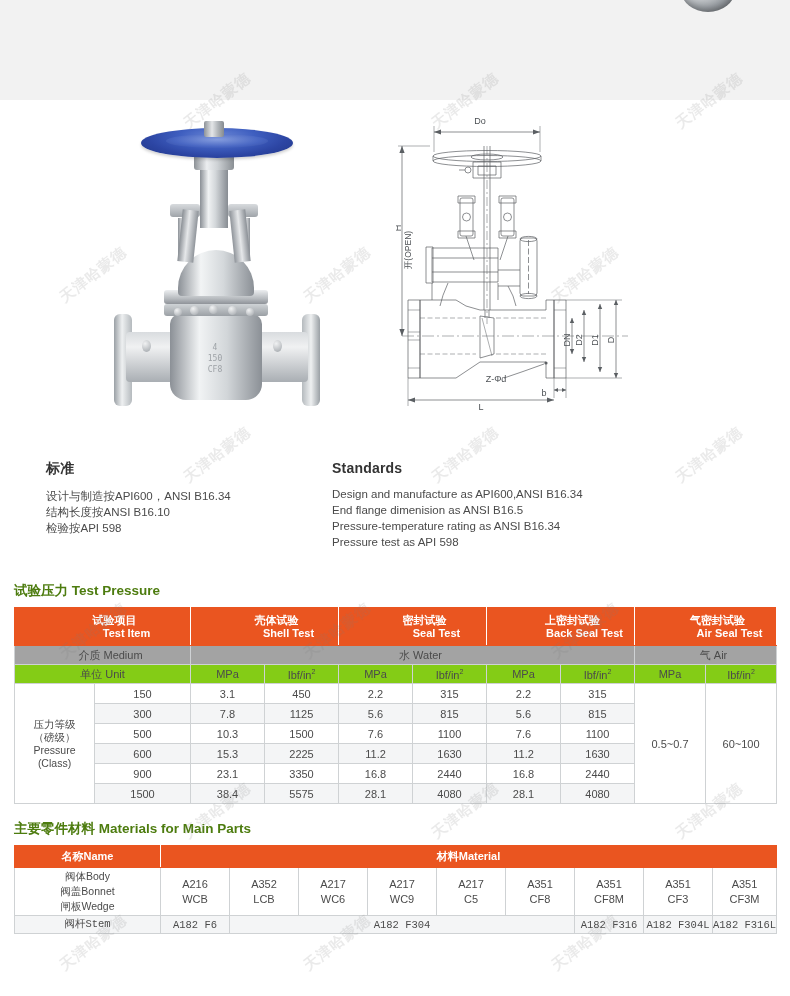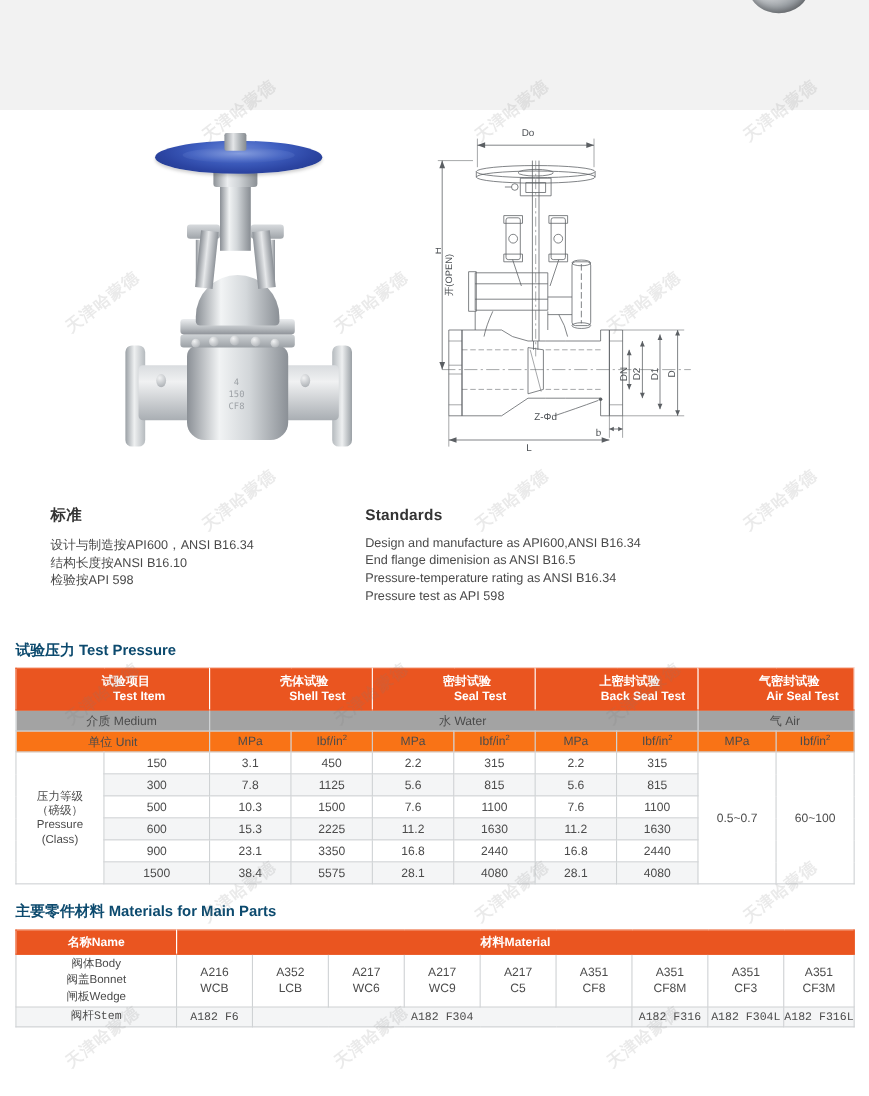"试验压力 Test Pressure" .section-heading { color: #0c4a6e -> #4d7c0f }
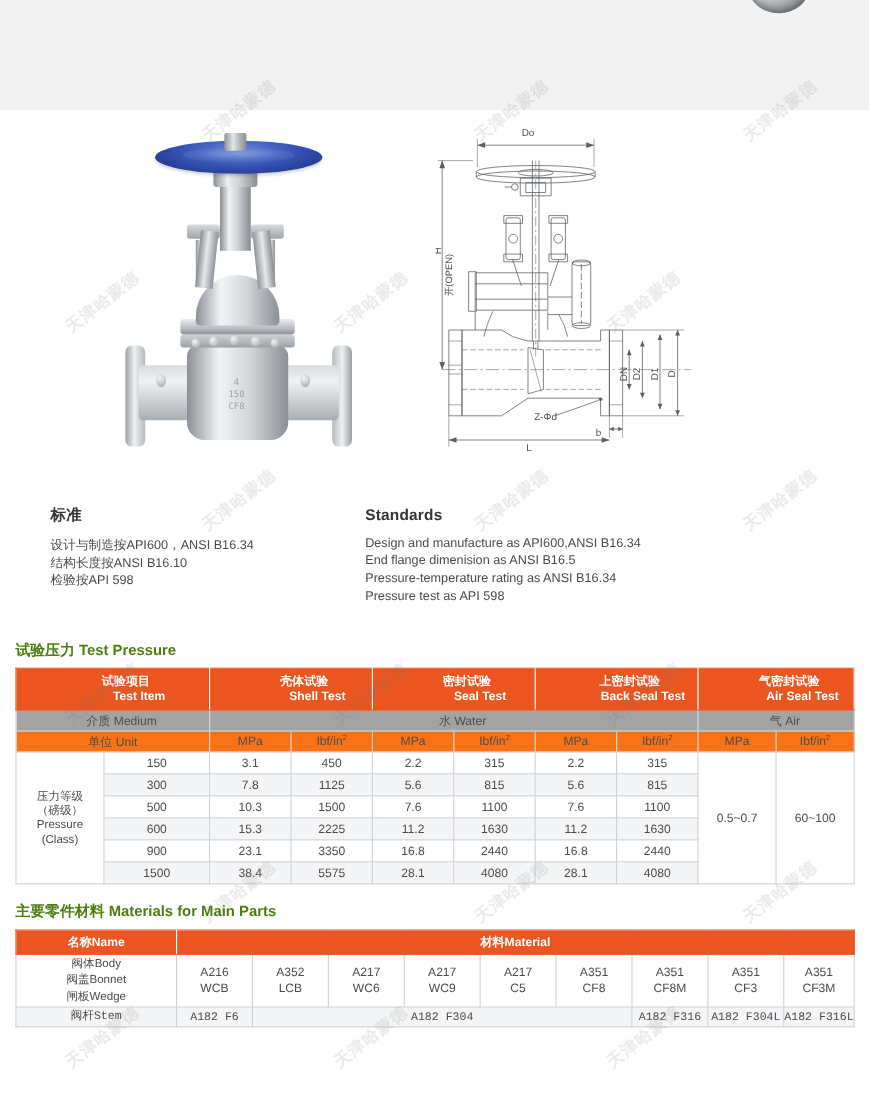"单位 Unit" tr.row-unit td { background: #f97316 -> #84cc16 }
